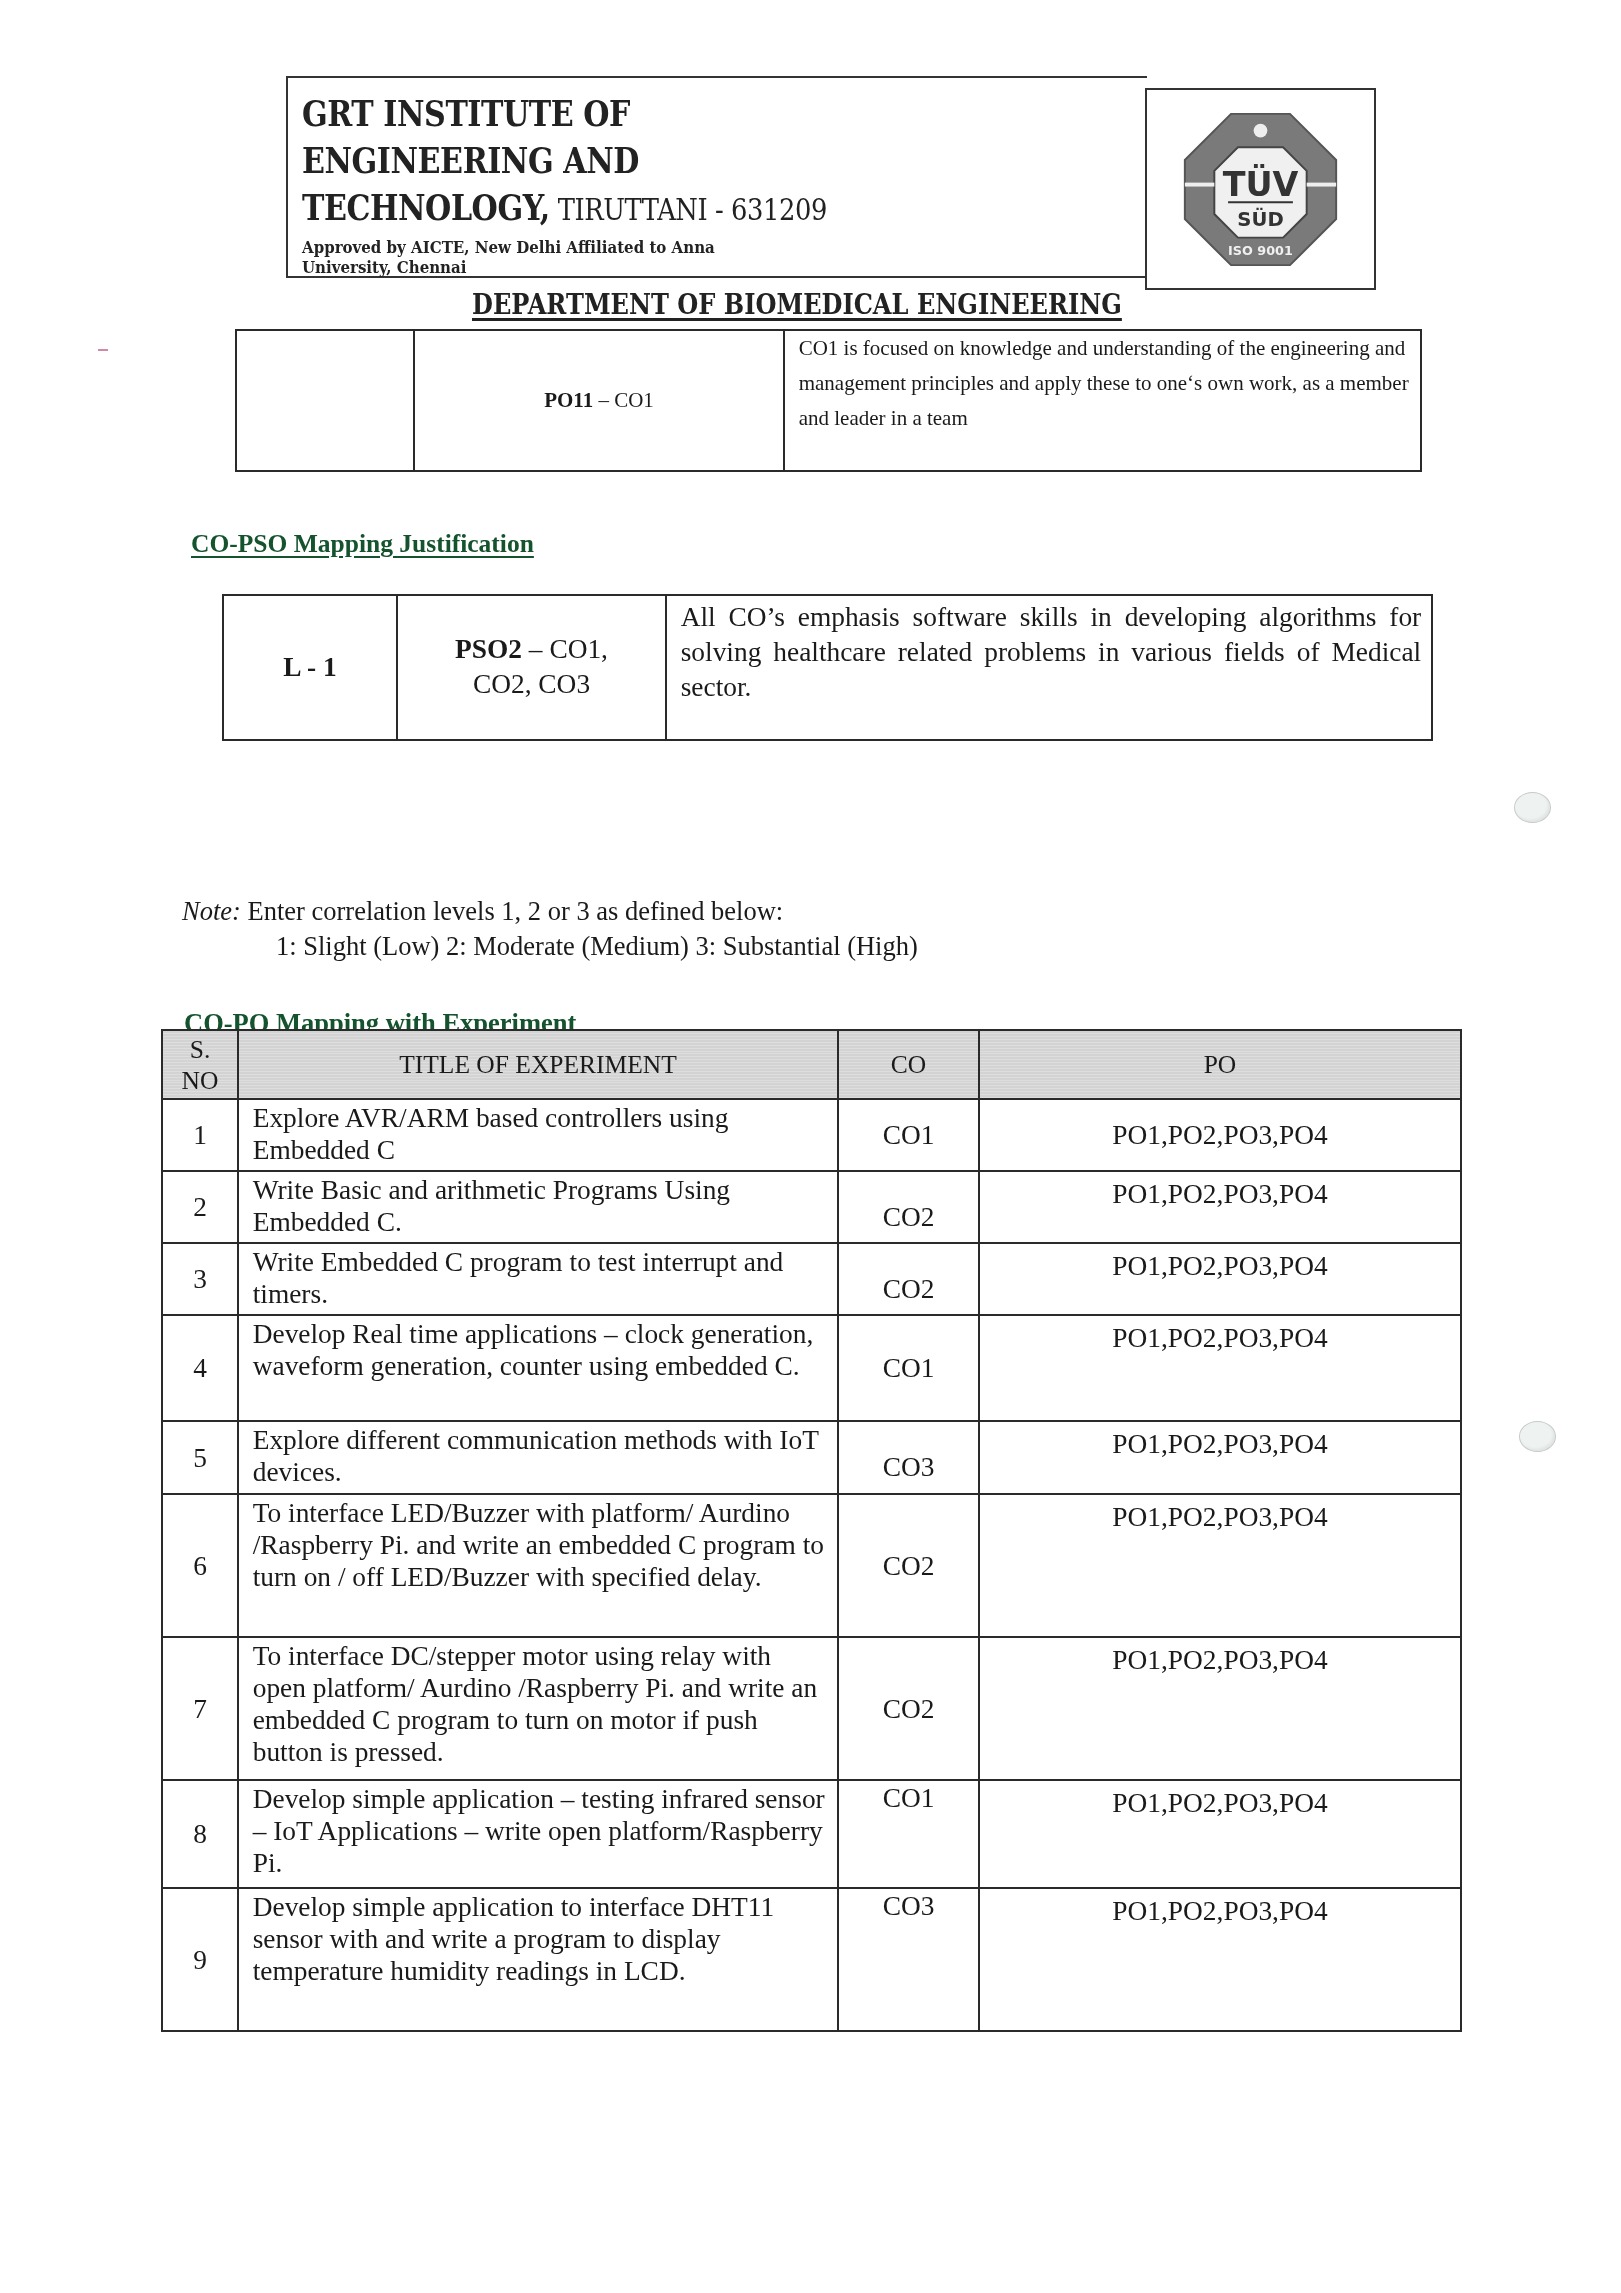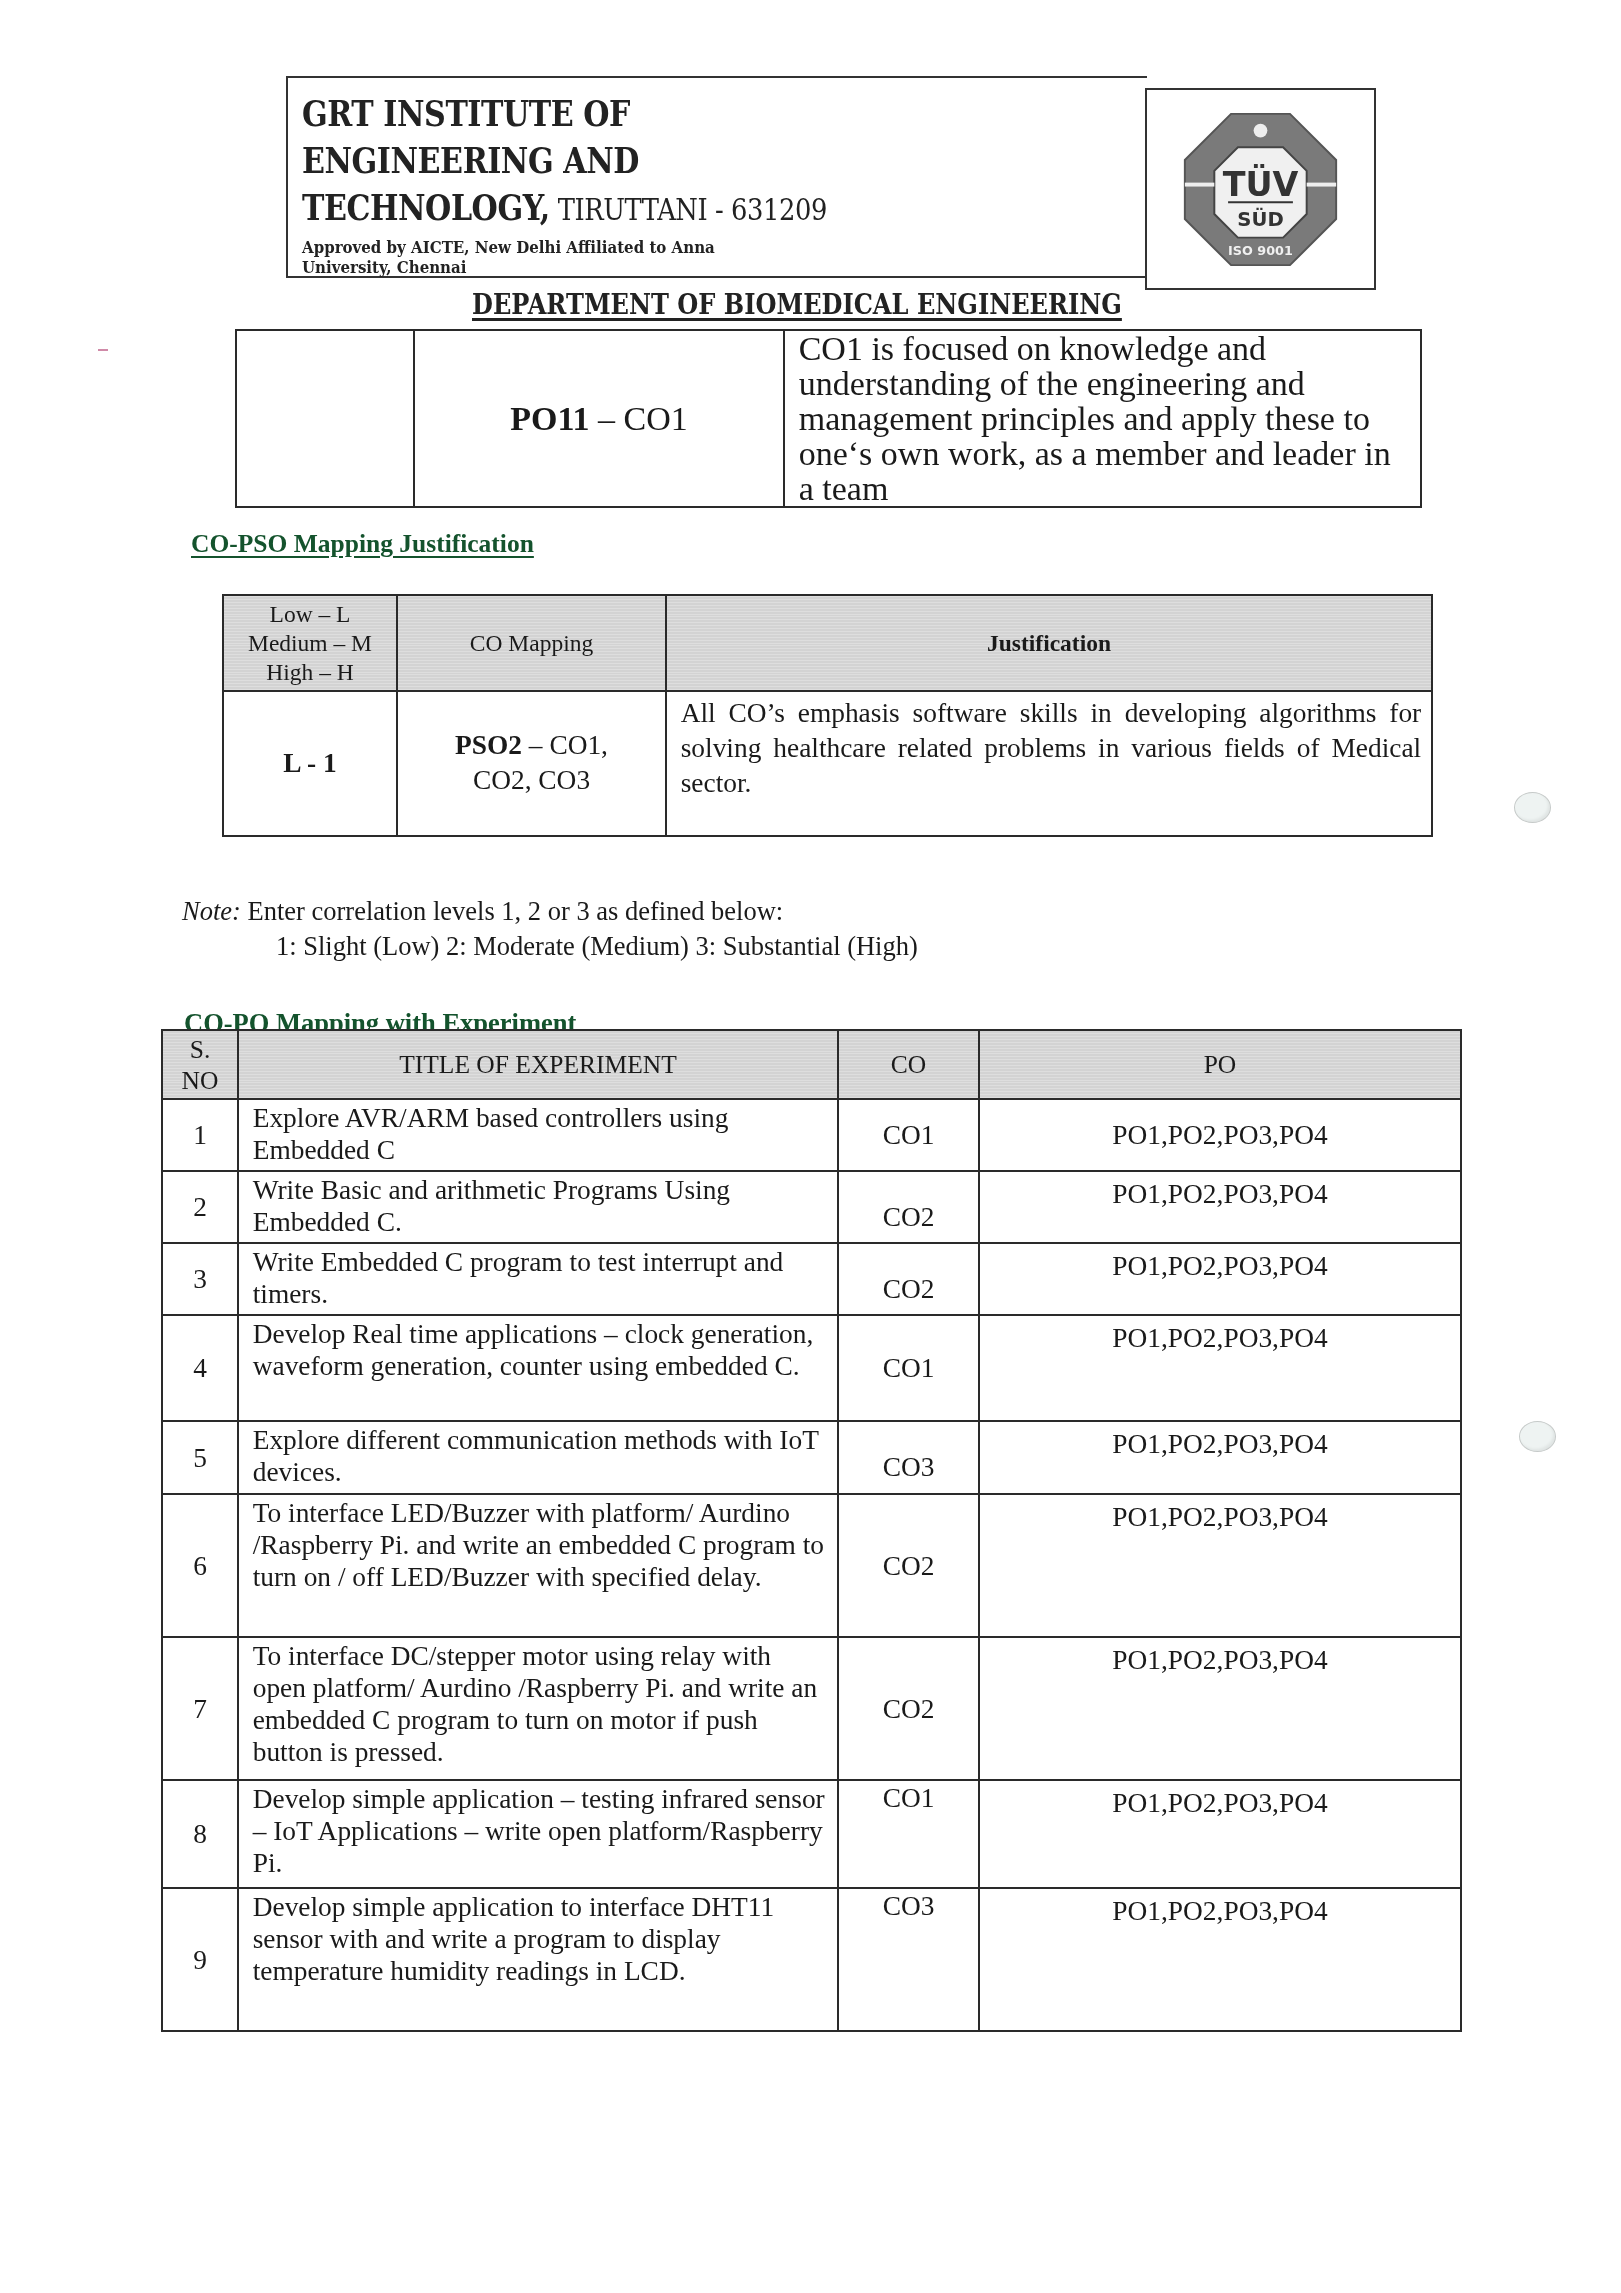"CO1 is focused on knowledge" .po11-table td { font-size: 34px -> 21px }
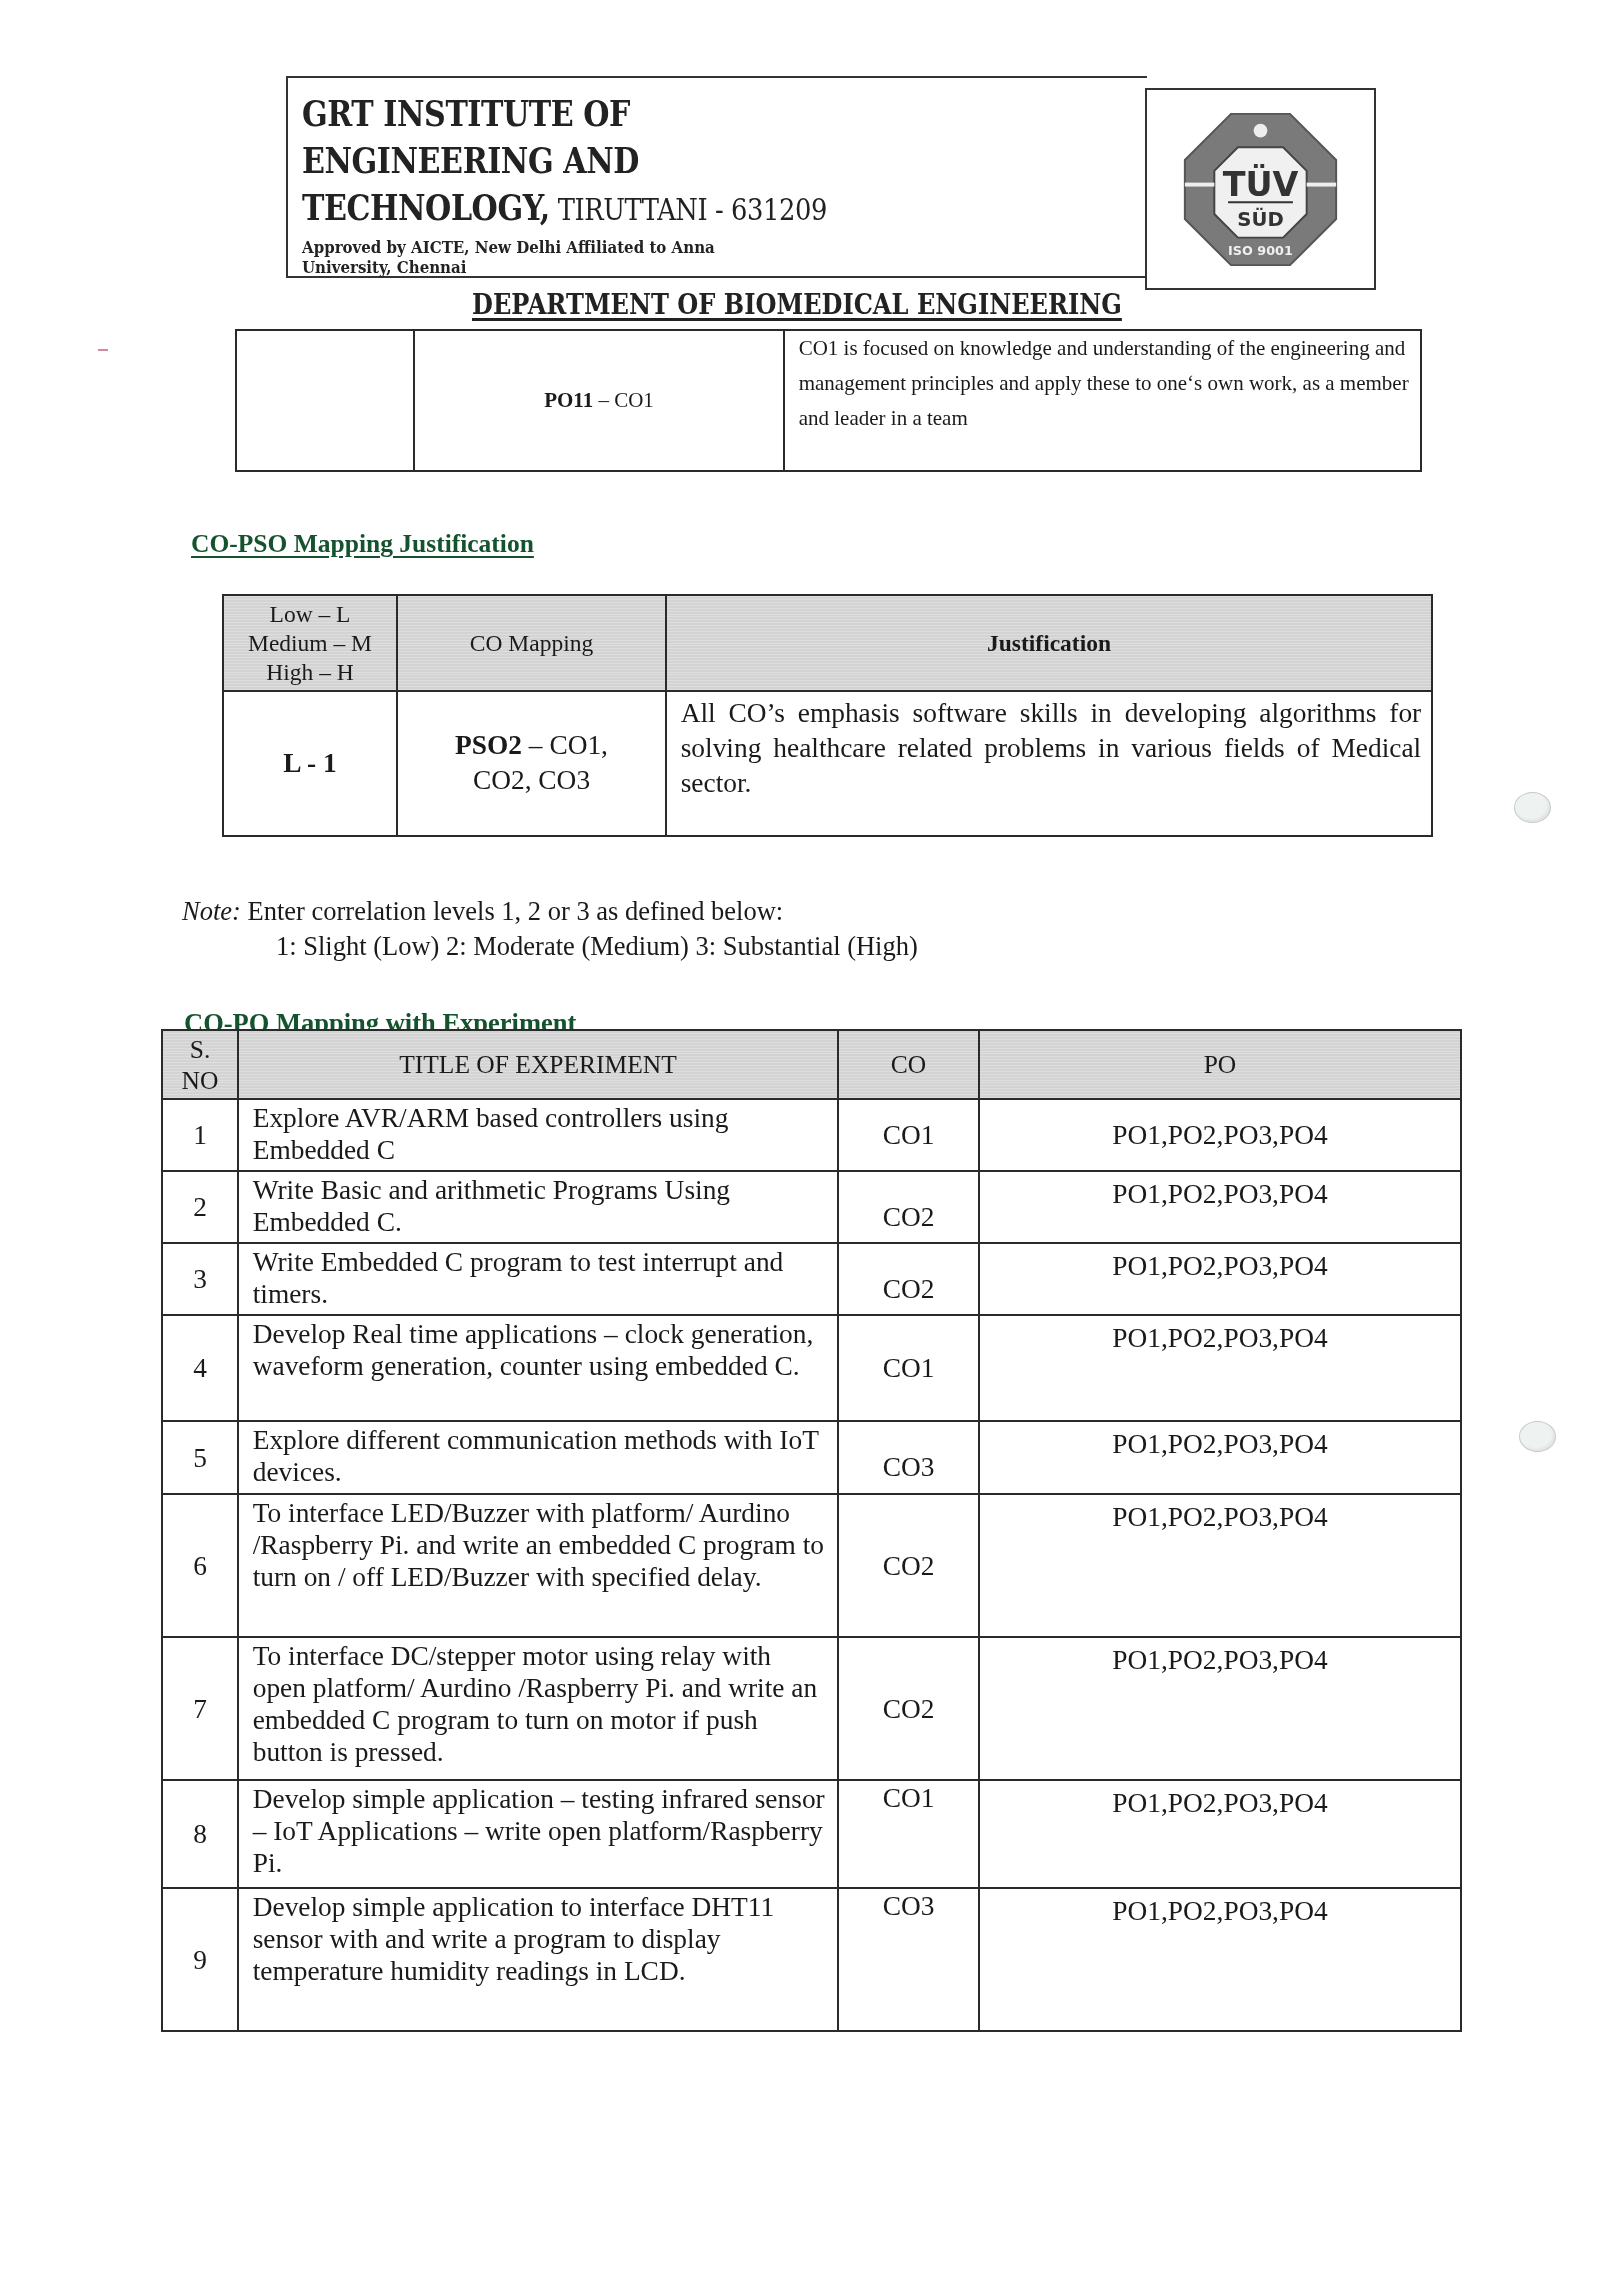"Low – L" tr { html: <tr> <th> <div>Low – L</div> <div>Medium – M</div> <div>High – H</div> </th> <th>CO Mapping</th> <th>Justification</th> </tr> -> none }
